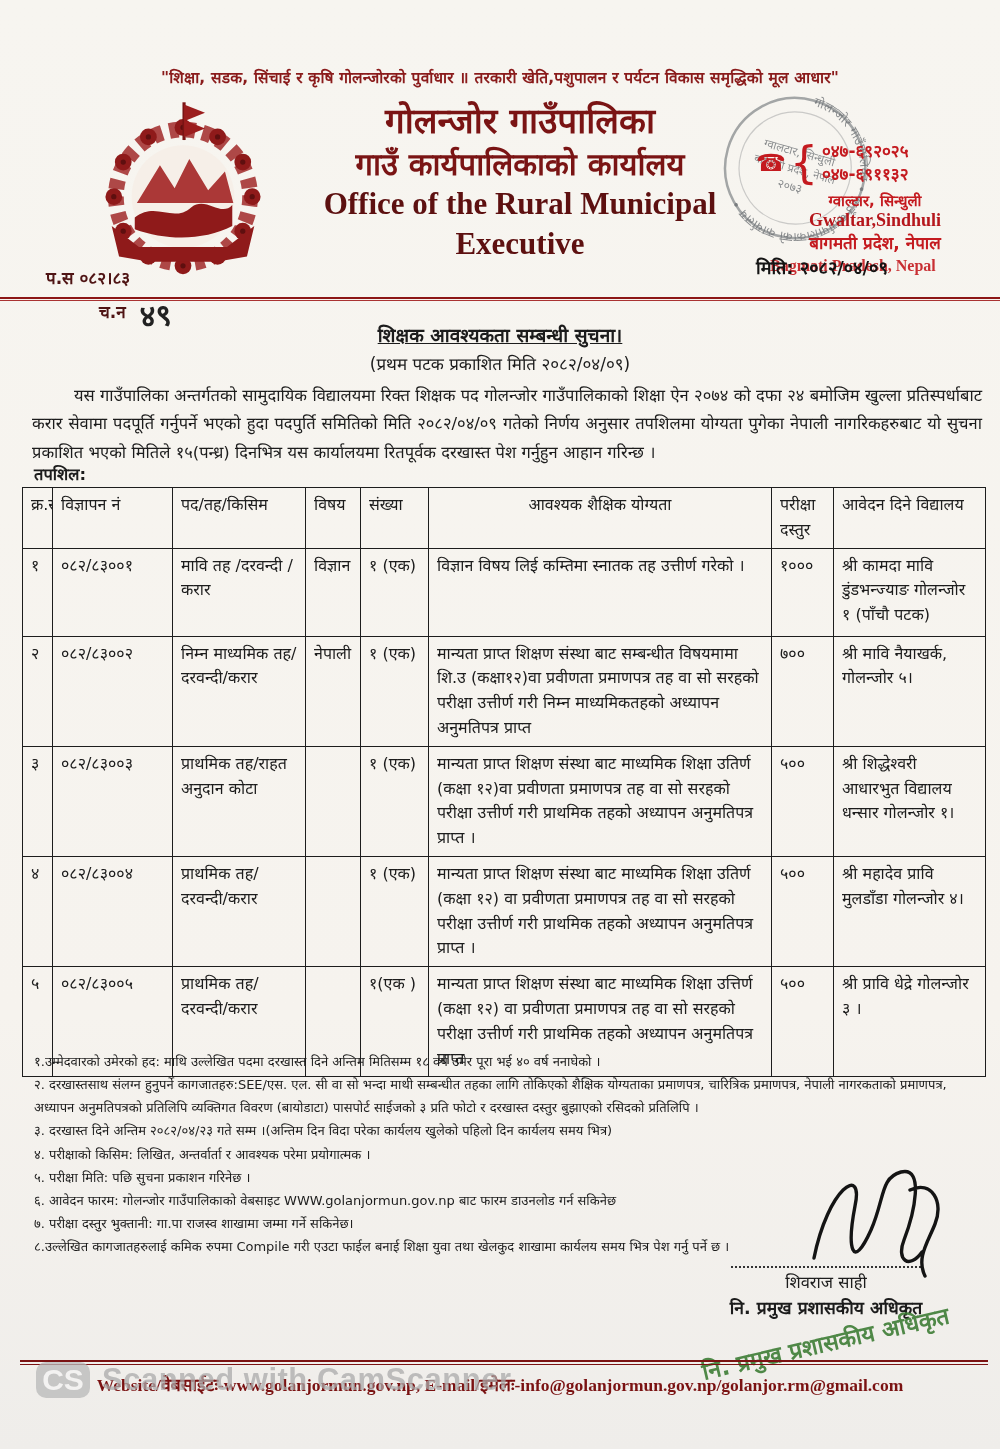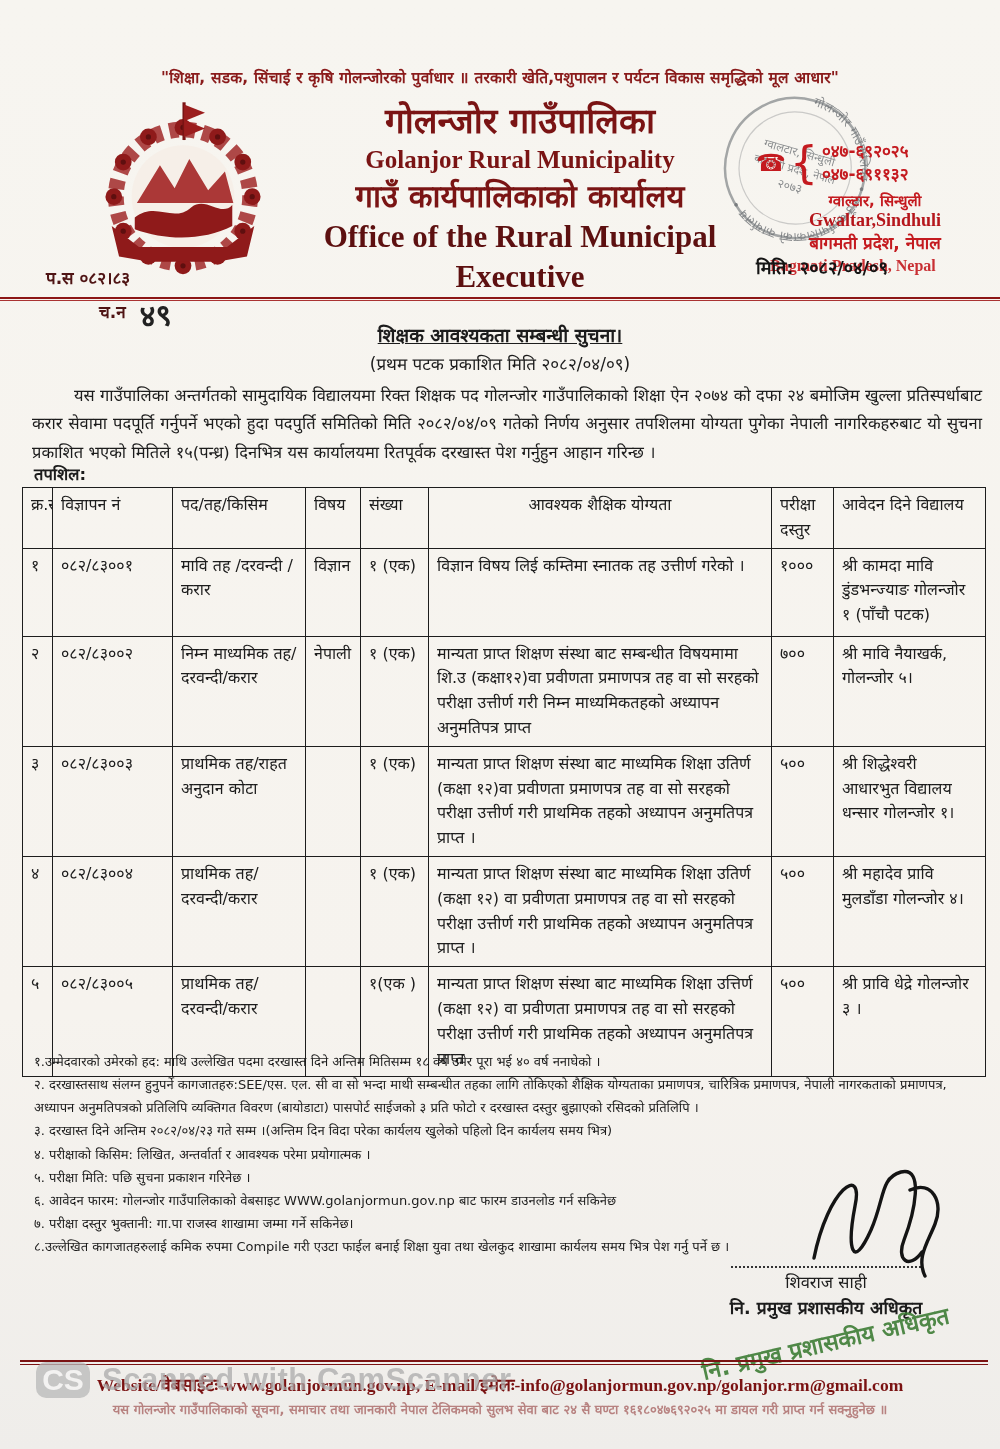"Golanjor Rural Municipality" div.en-title { html: <div>Golanjor Rural Municipality</div> -> none }
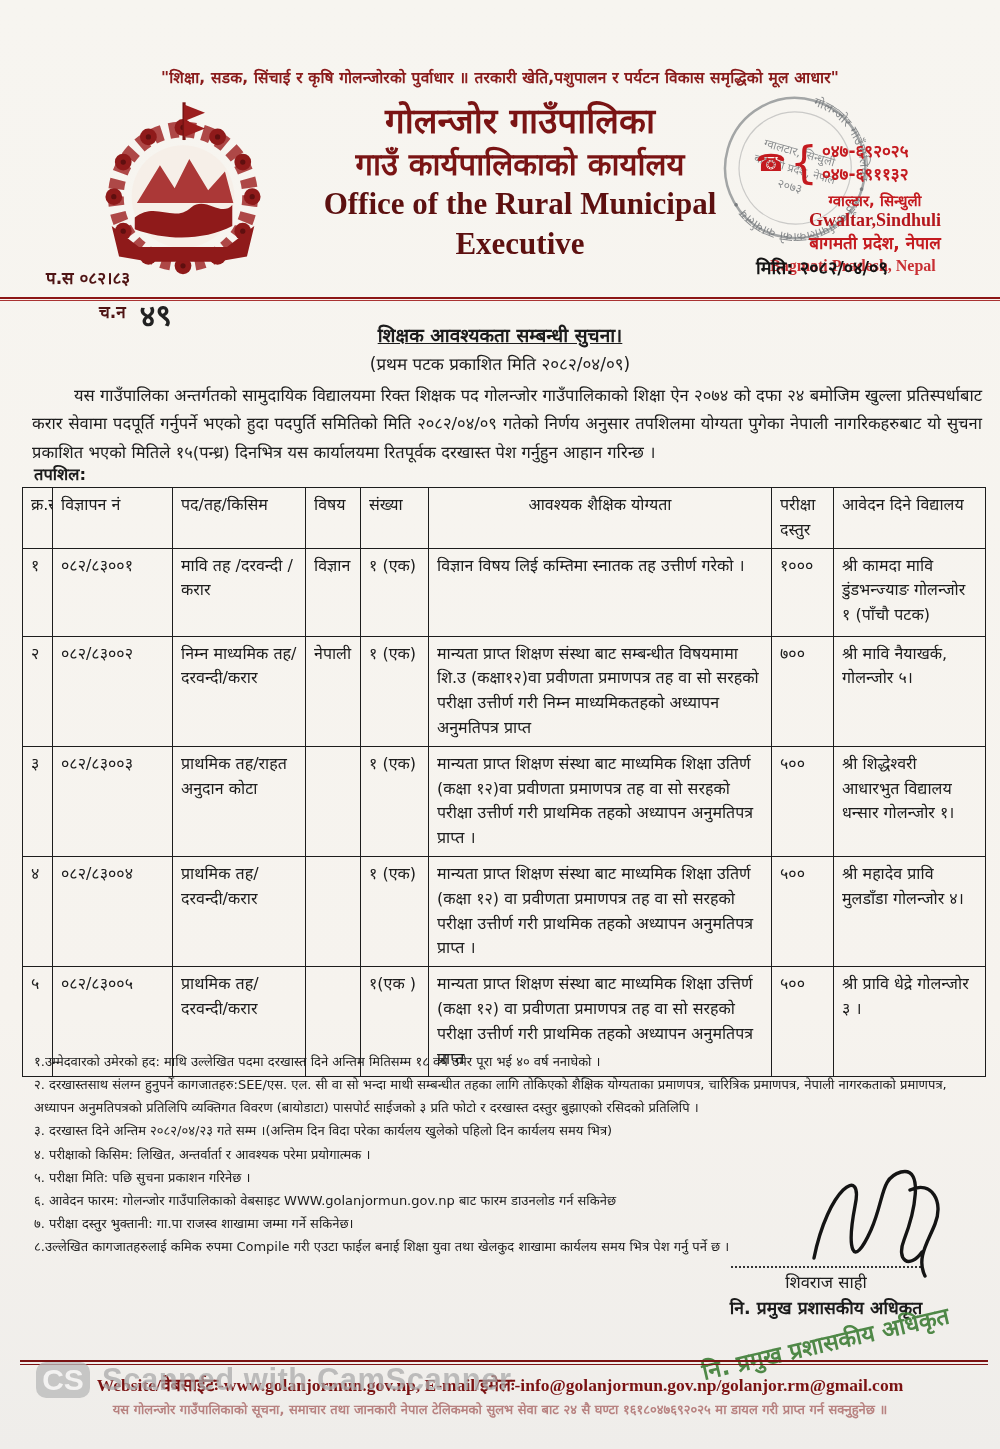"यस गोलन्जोर गाउँपालिकाको सूचना, समाचार" div.foot-info { html: <div>यस गोलन्जोर गाउँपालिकाको सूचना, समाचार तथा जानकारी नेपाल टेलिकमको सुलभ सेवा बाट २४ सै घण्टा १६१८०४७६९२०२५ मा डायल गरी प्राप्त गर्न सक्नुहुनेछ ॥</div> -> none }
